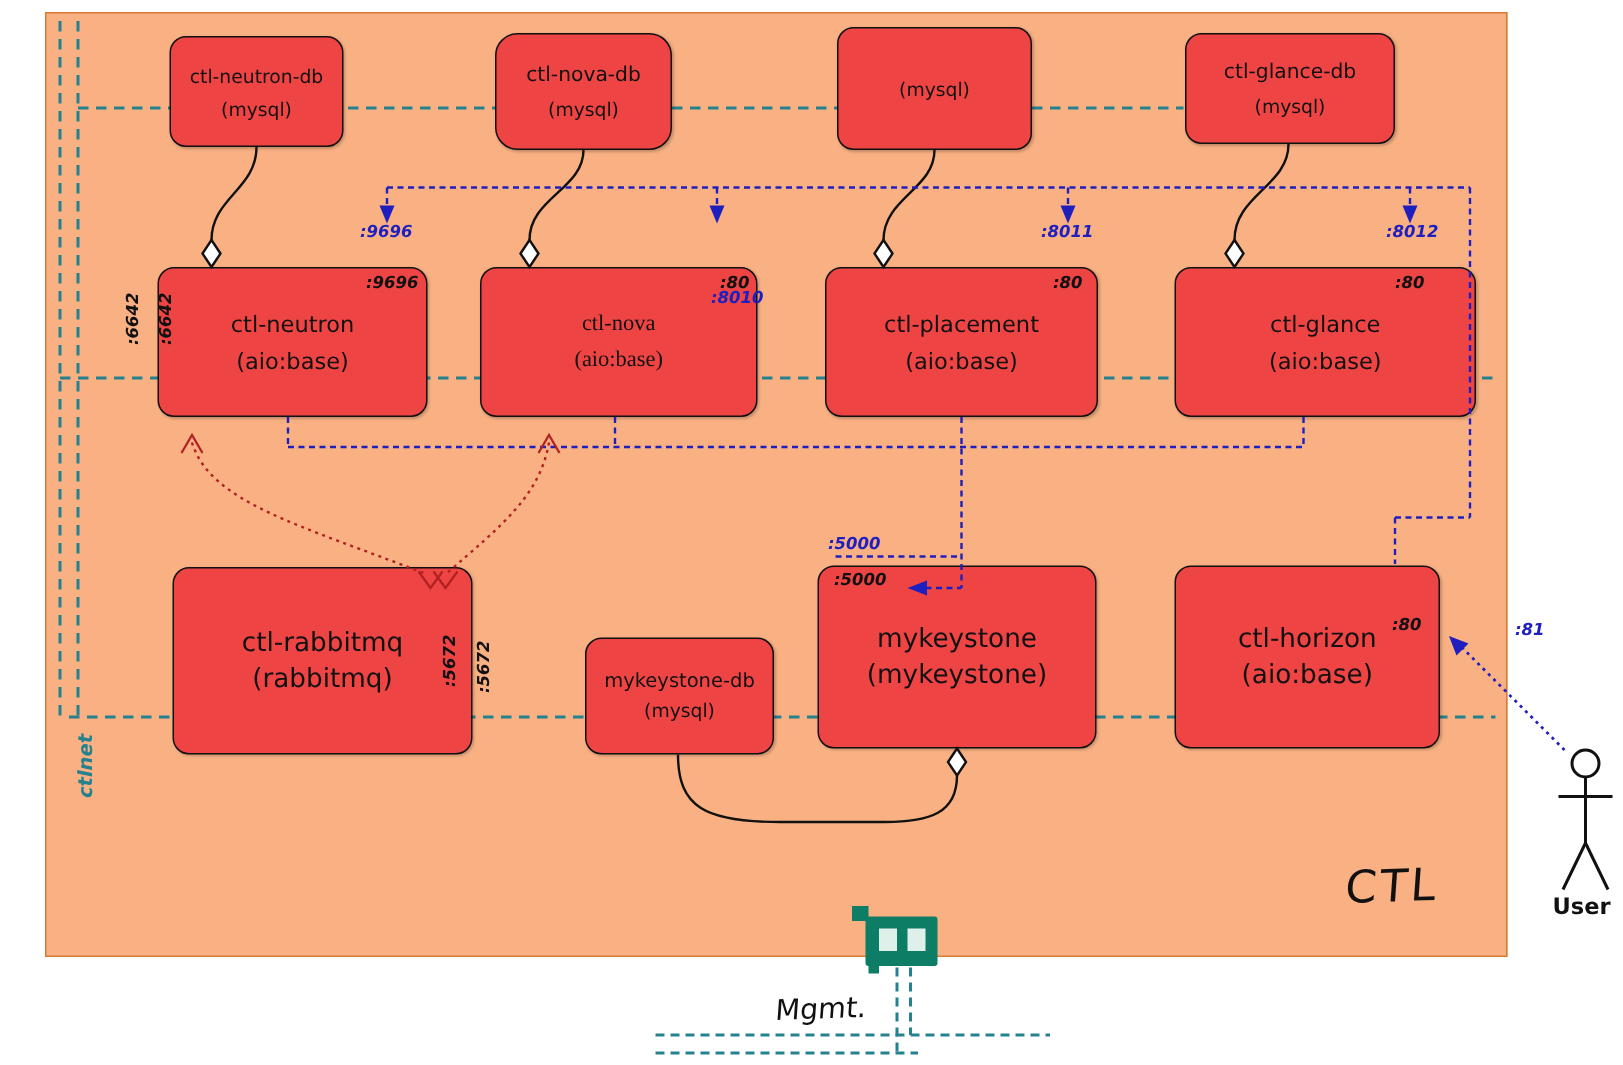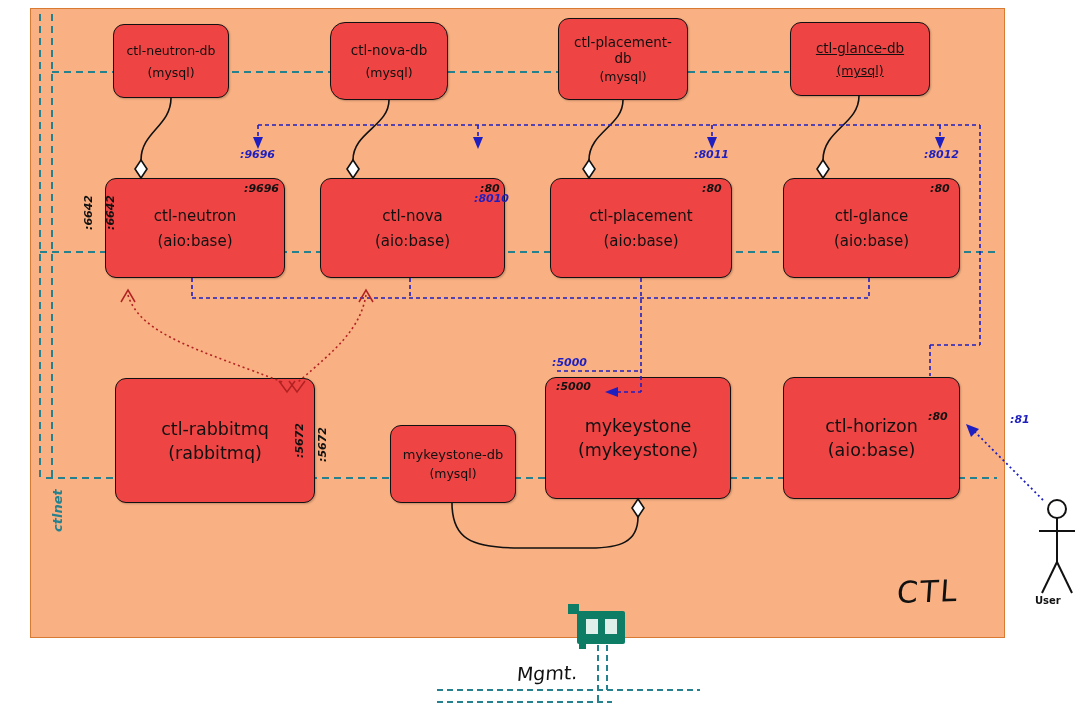"ctl-placement-db" span.db-t { html: <span>ctl-placement-db</span> -> none }
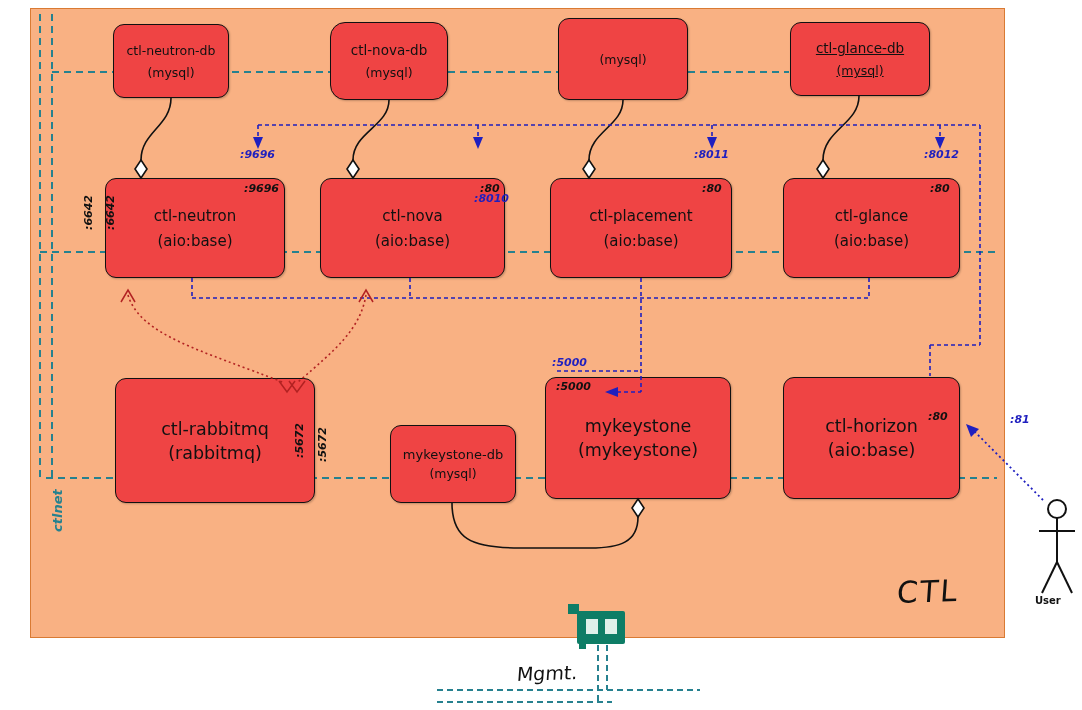"ctl-glance-db" #n-glance-db { text-decoration: underline -> none }
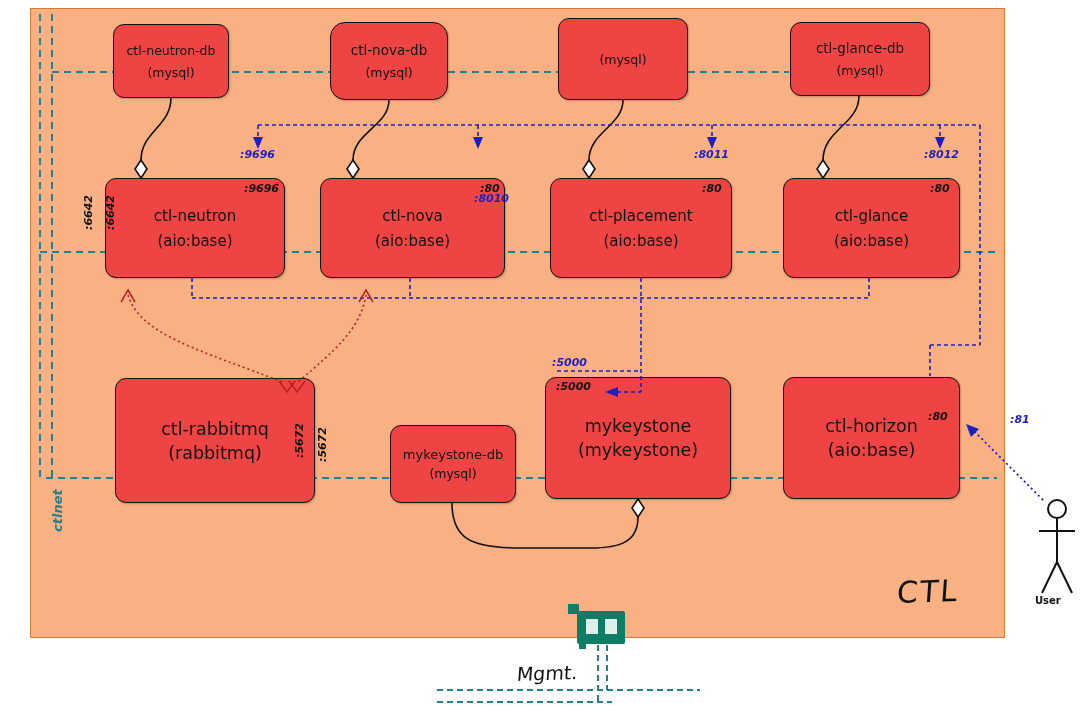"ctl-nova" #n-nova { font-family: none -> Liberation Serif, serif }
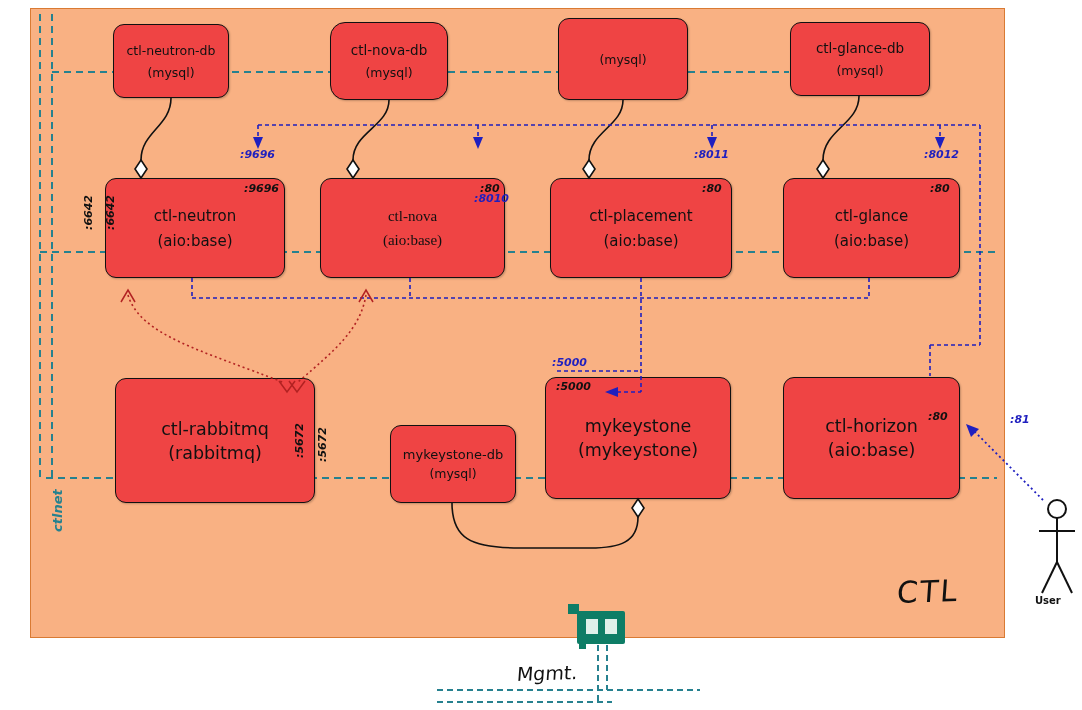"ctl-glance" #n-glance { width: 177px -> 201px }
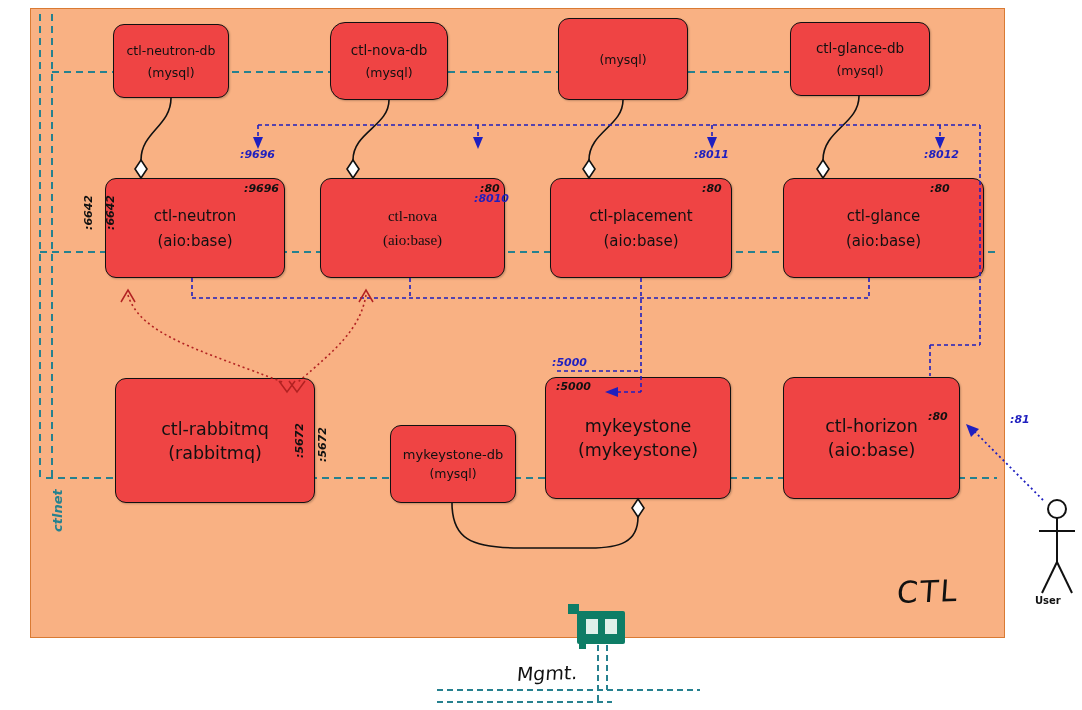"User" #l-user { font-size: 10px -> 15px }
